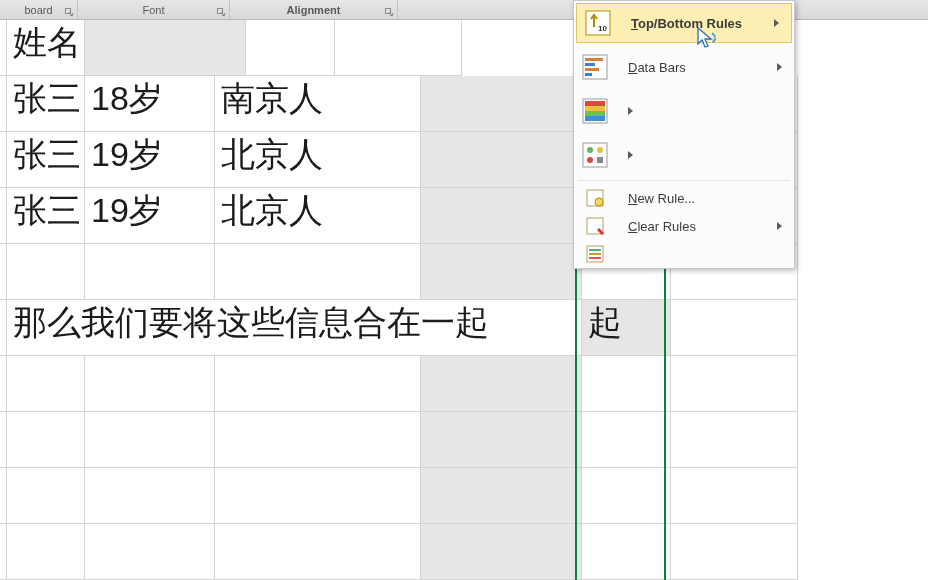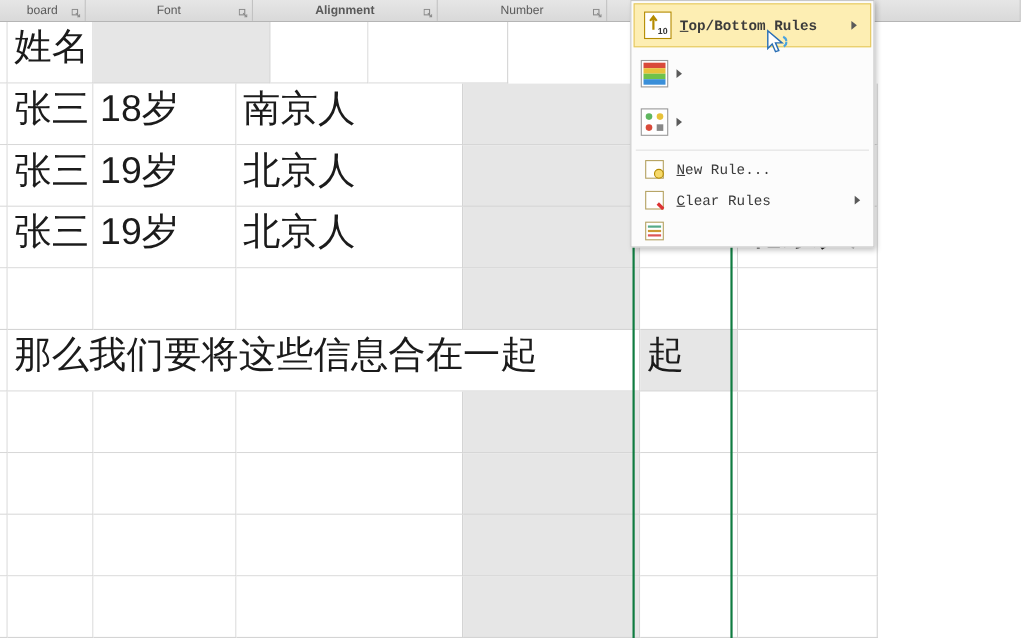"Number" div.ribbon-group { html: <div> <span>Number</span> <span> <svg> <rect></rect> <path></path> </svg> </span> </div> -> none }
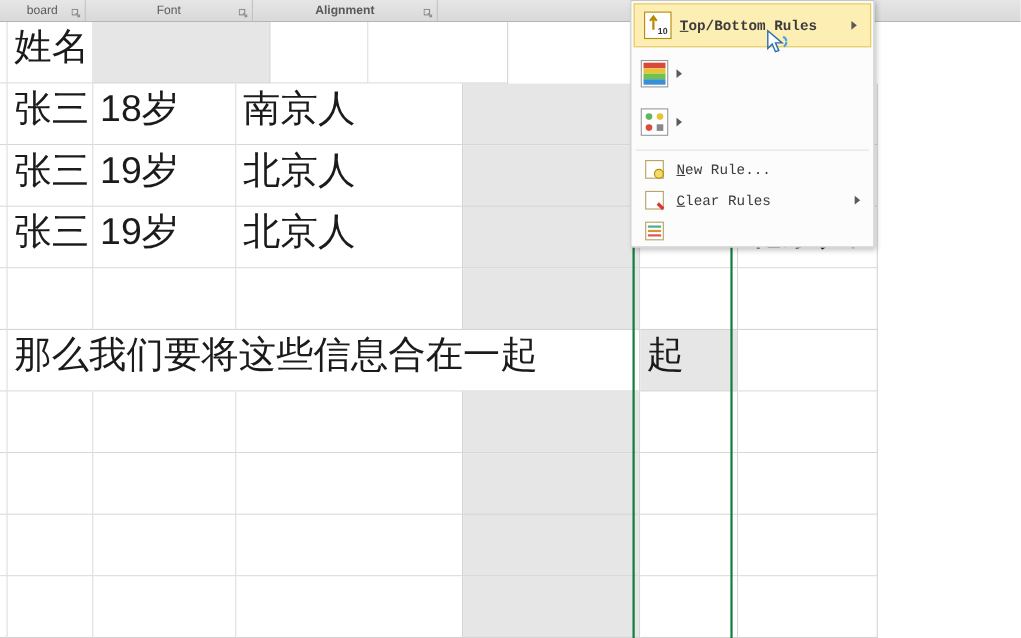"10" .menu-item { gap: 5px -> 18px }
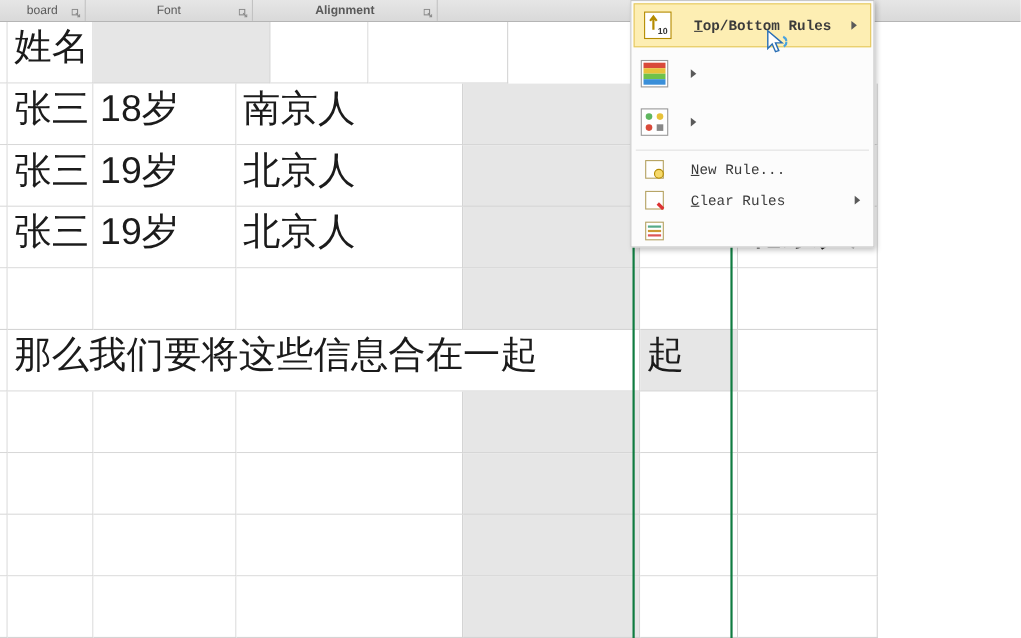"Top/Bottom Rules" .menu-label { font-family: Liberation Mono, monospace -> none }
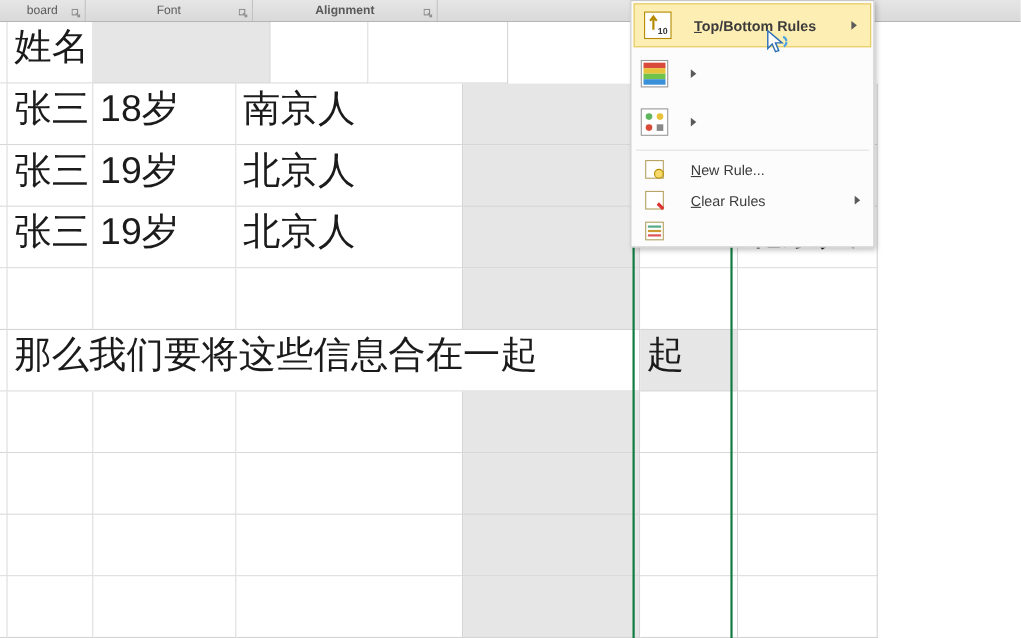"Data Bars" div.menu-item { html: none -> <div> <span> <svg> <rect></rect> <rect></rect> <rect></rect> <rect></rect> <rect></rect> </svg> </span> <span><u>D</u>ata Bars</span> <span></span> </div> }
